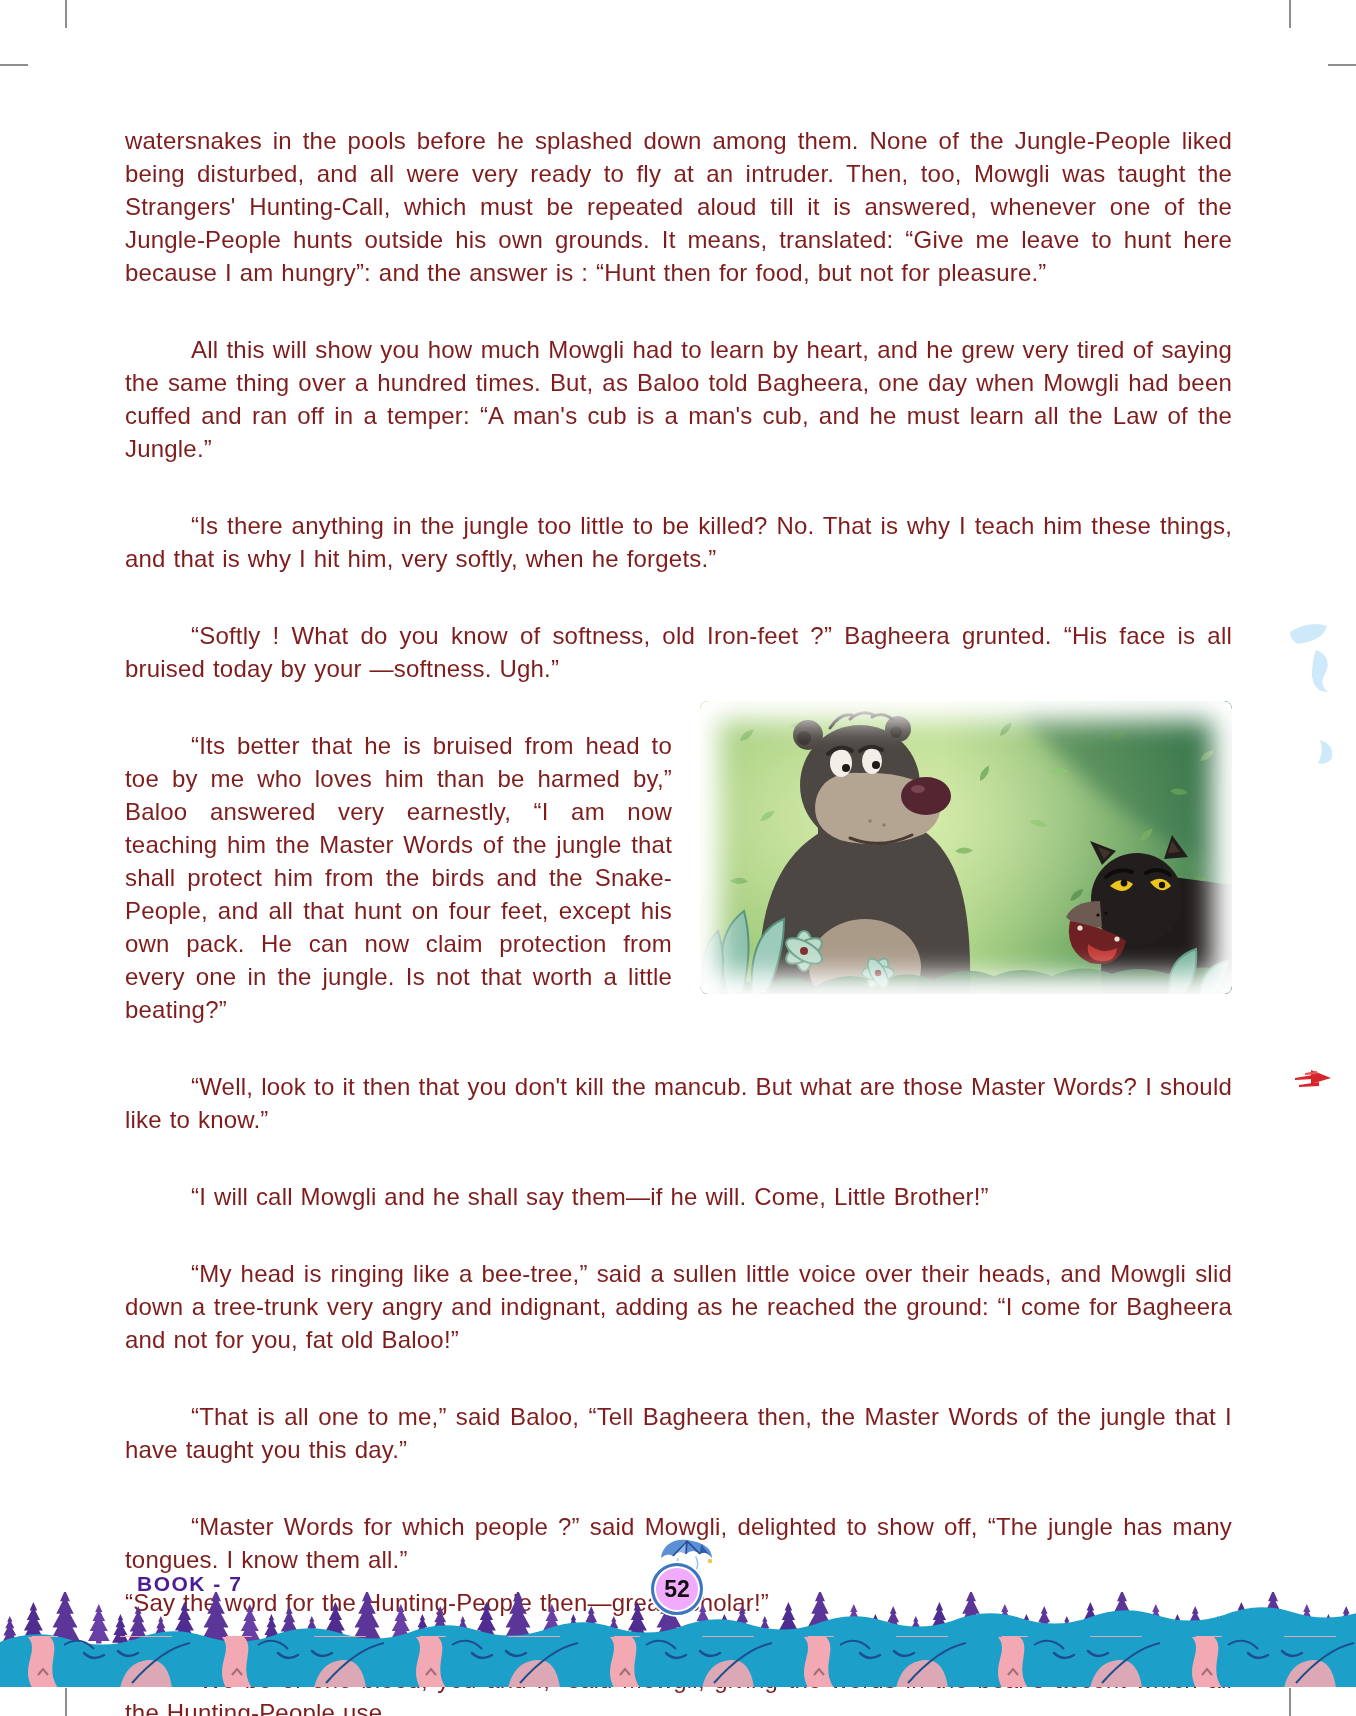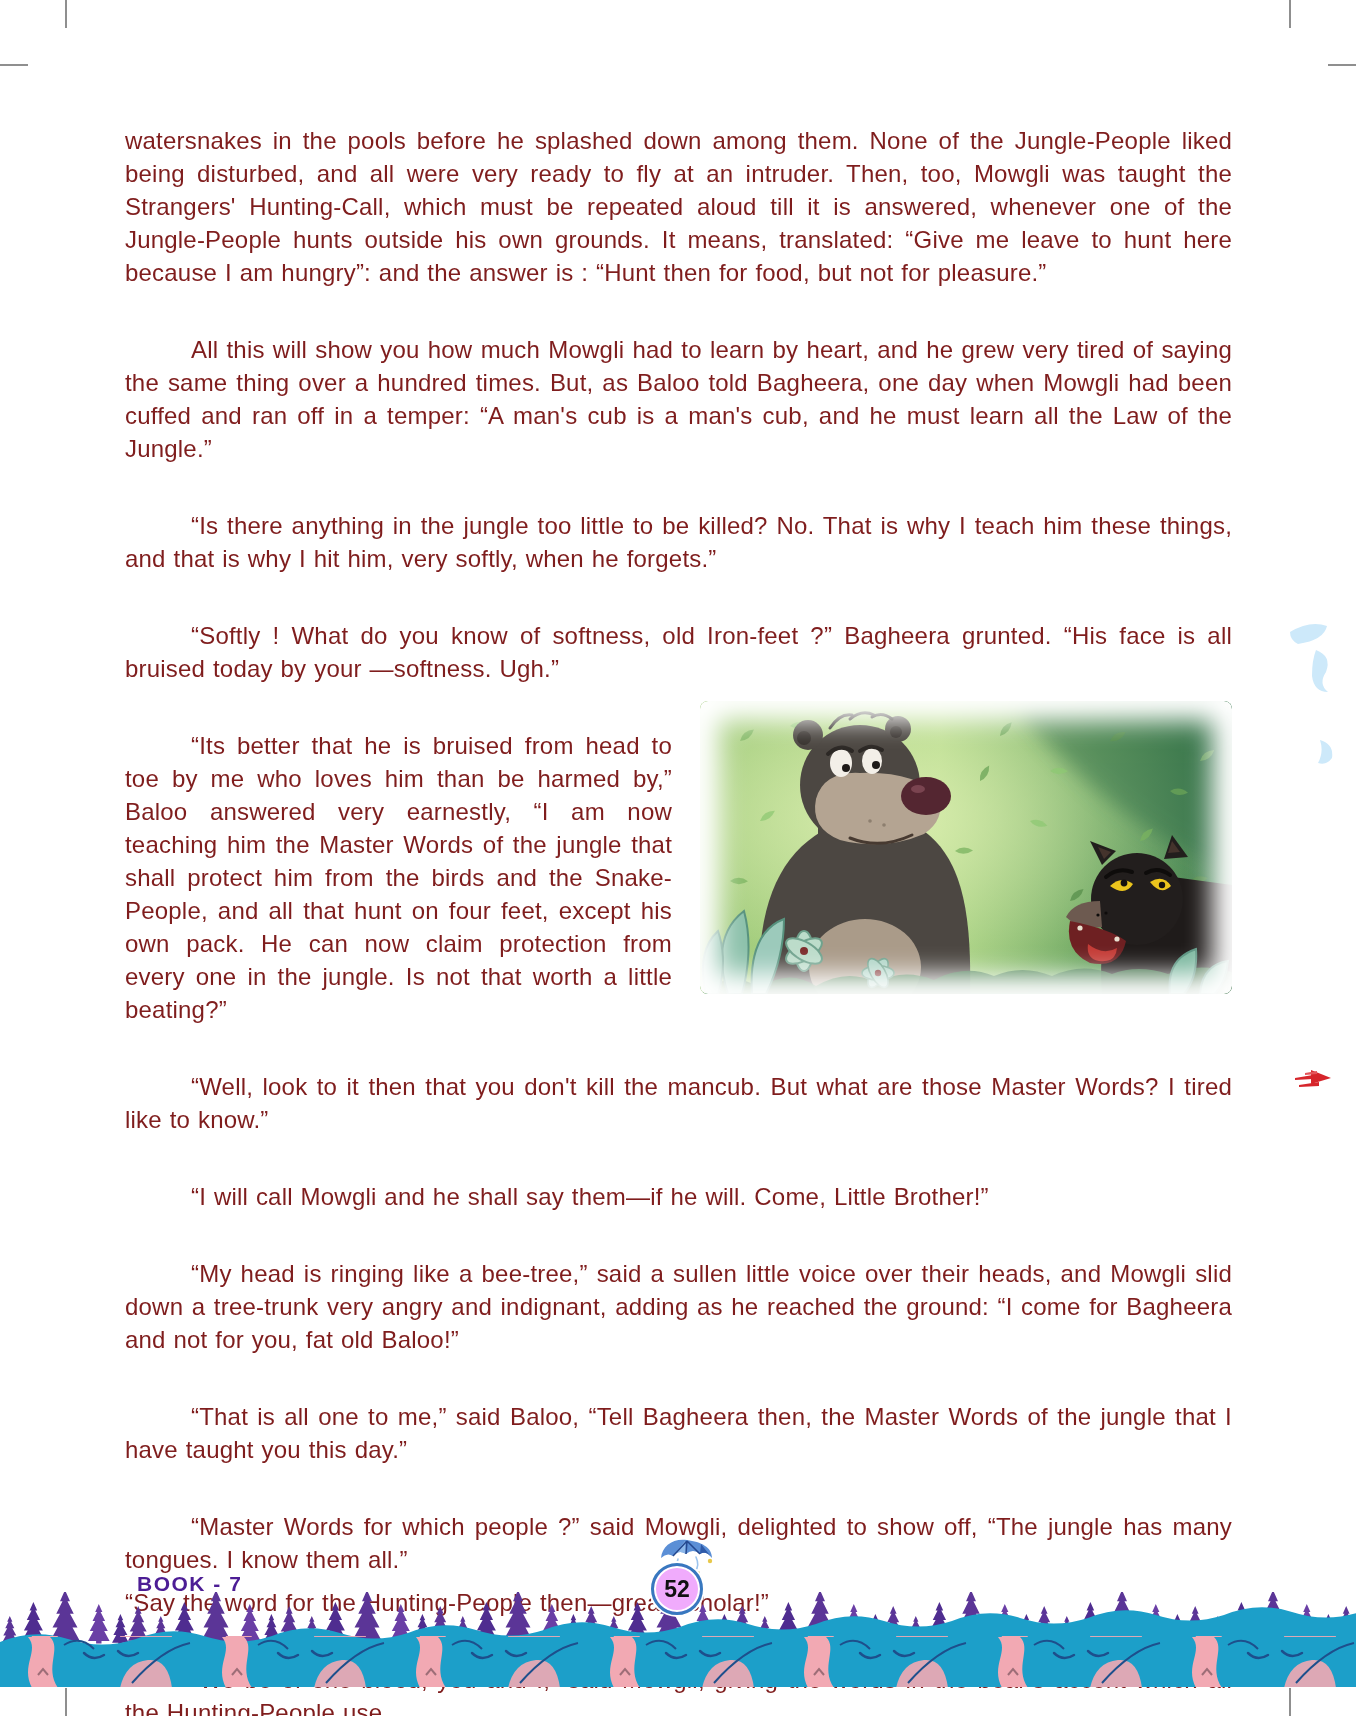"“Well, look to it then" p.indent { text: tired -> should }
